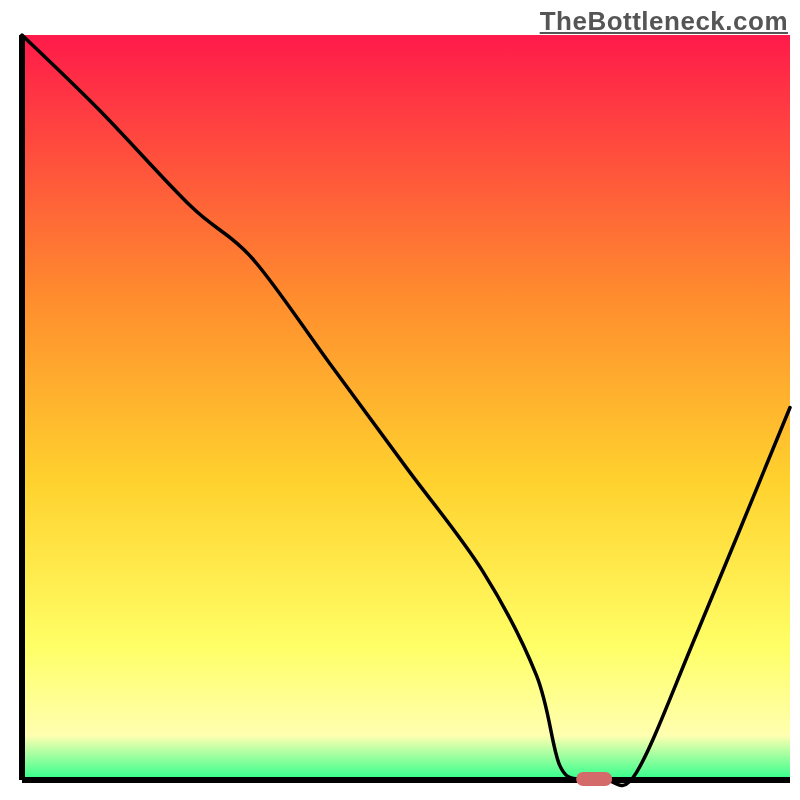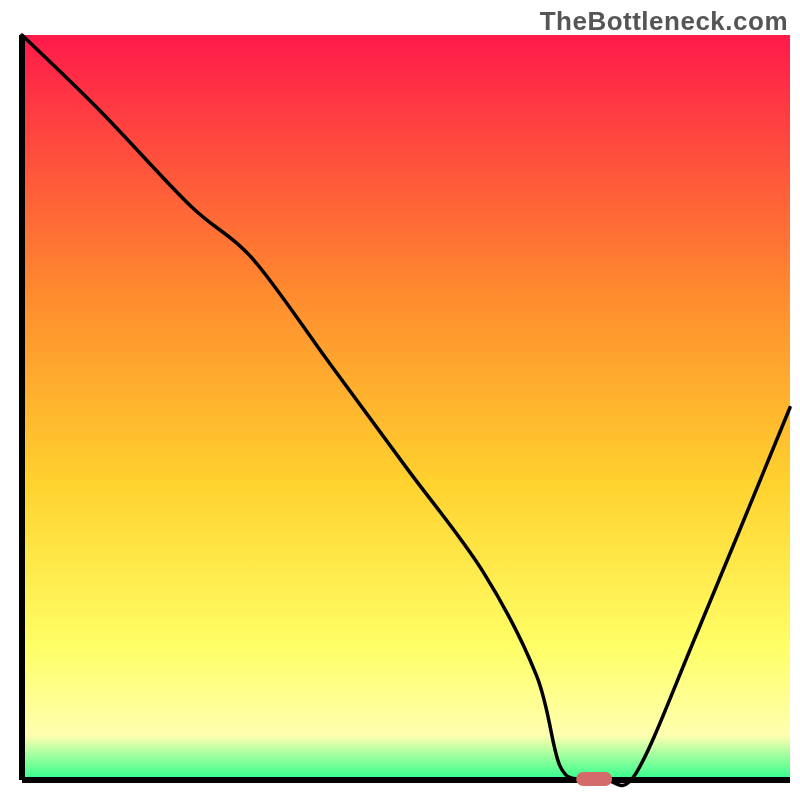"TheBottleneck.com" .watermark { text-decoration: none -> underline }
